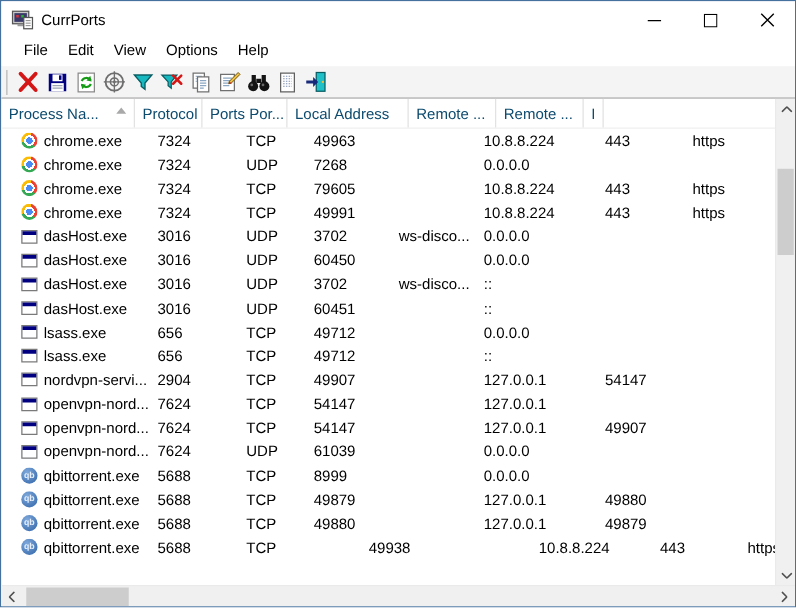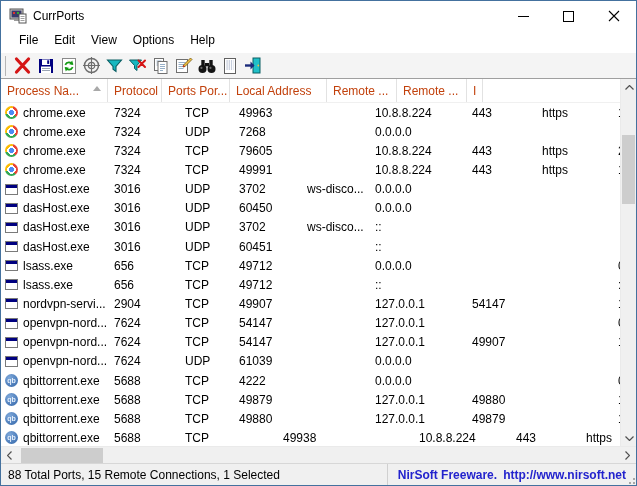"Process Na..." .hcell { color: #c2410c -> #0c4a6e }
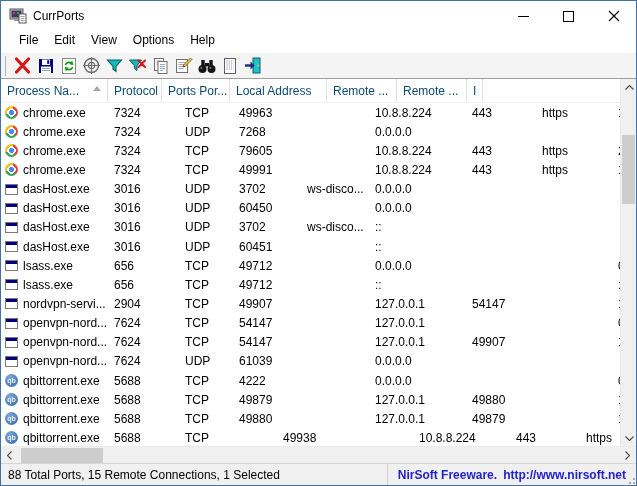"chrome.exe" .cell-process { margin-left: none -> 12px }
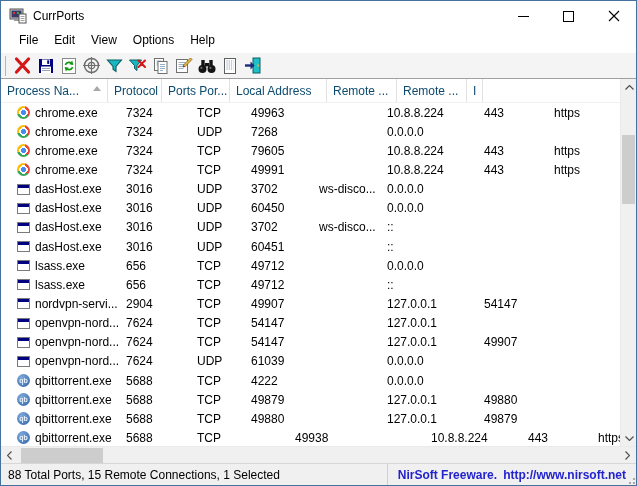"4222" div.cell { text: 4222 -> 8999 }
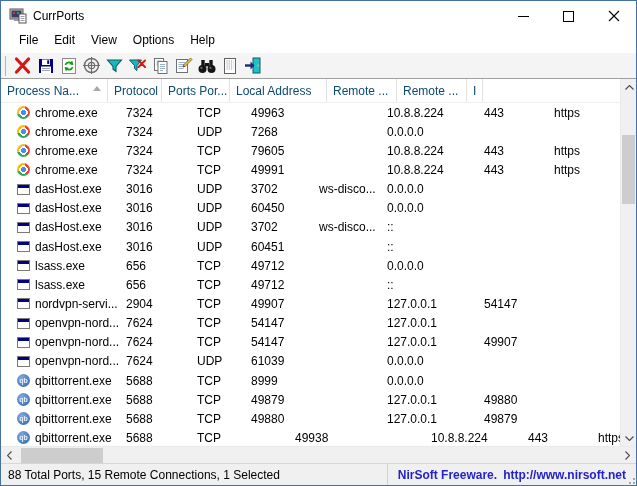"88 Total Ports, 15 Remote" div.statusbar { html: <div> <span>88 Total Ports, 15 Remote Connections, 1 Selected</span> <div> <span>NirSoft Freeware.</span> <a>http://www.nirsoft.net</a> </div> <div></div> </div> -> none }
